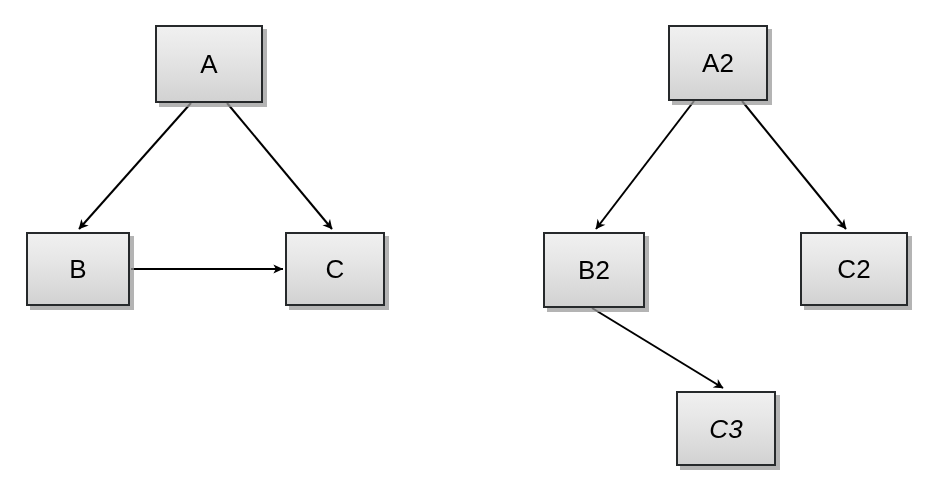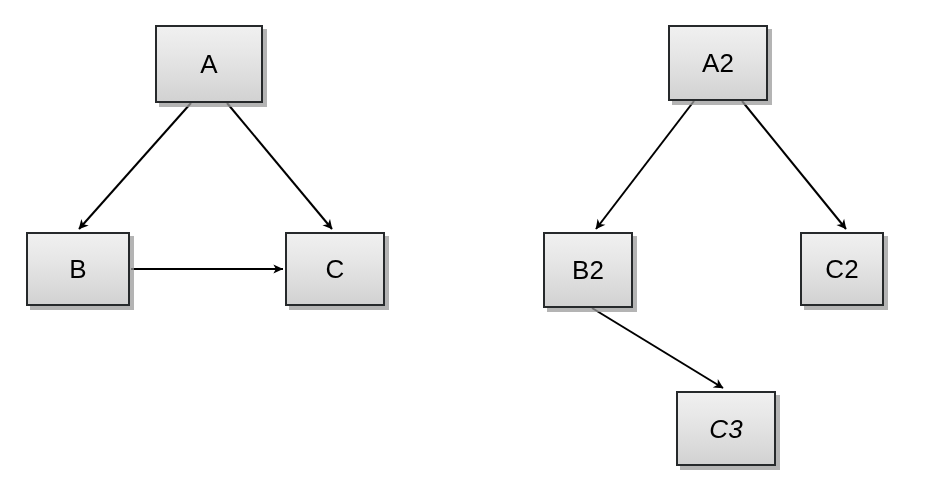"B2" div.node { width: 90px -> 102px }
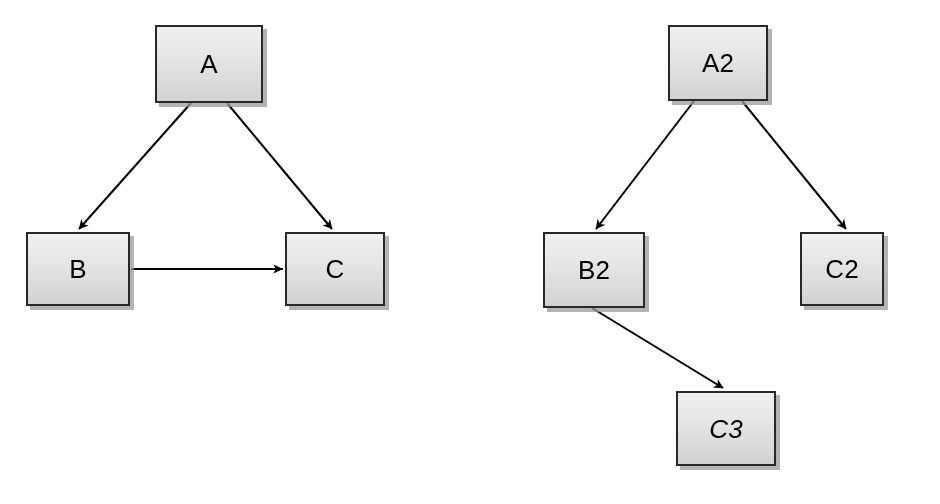"C2" div.node { width: 84px -> 108px }
